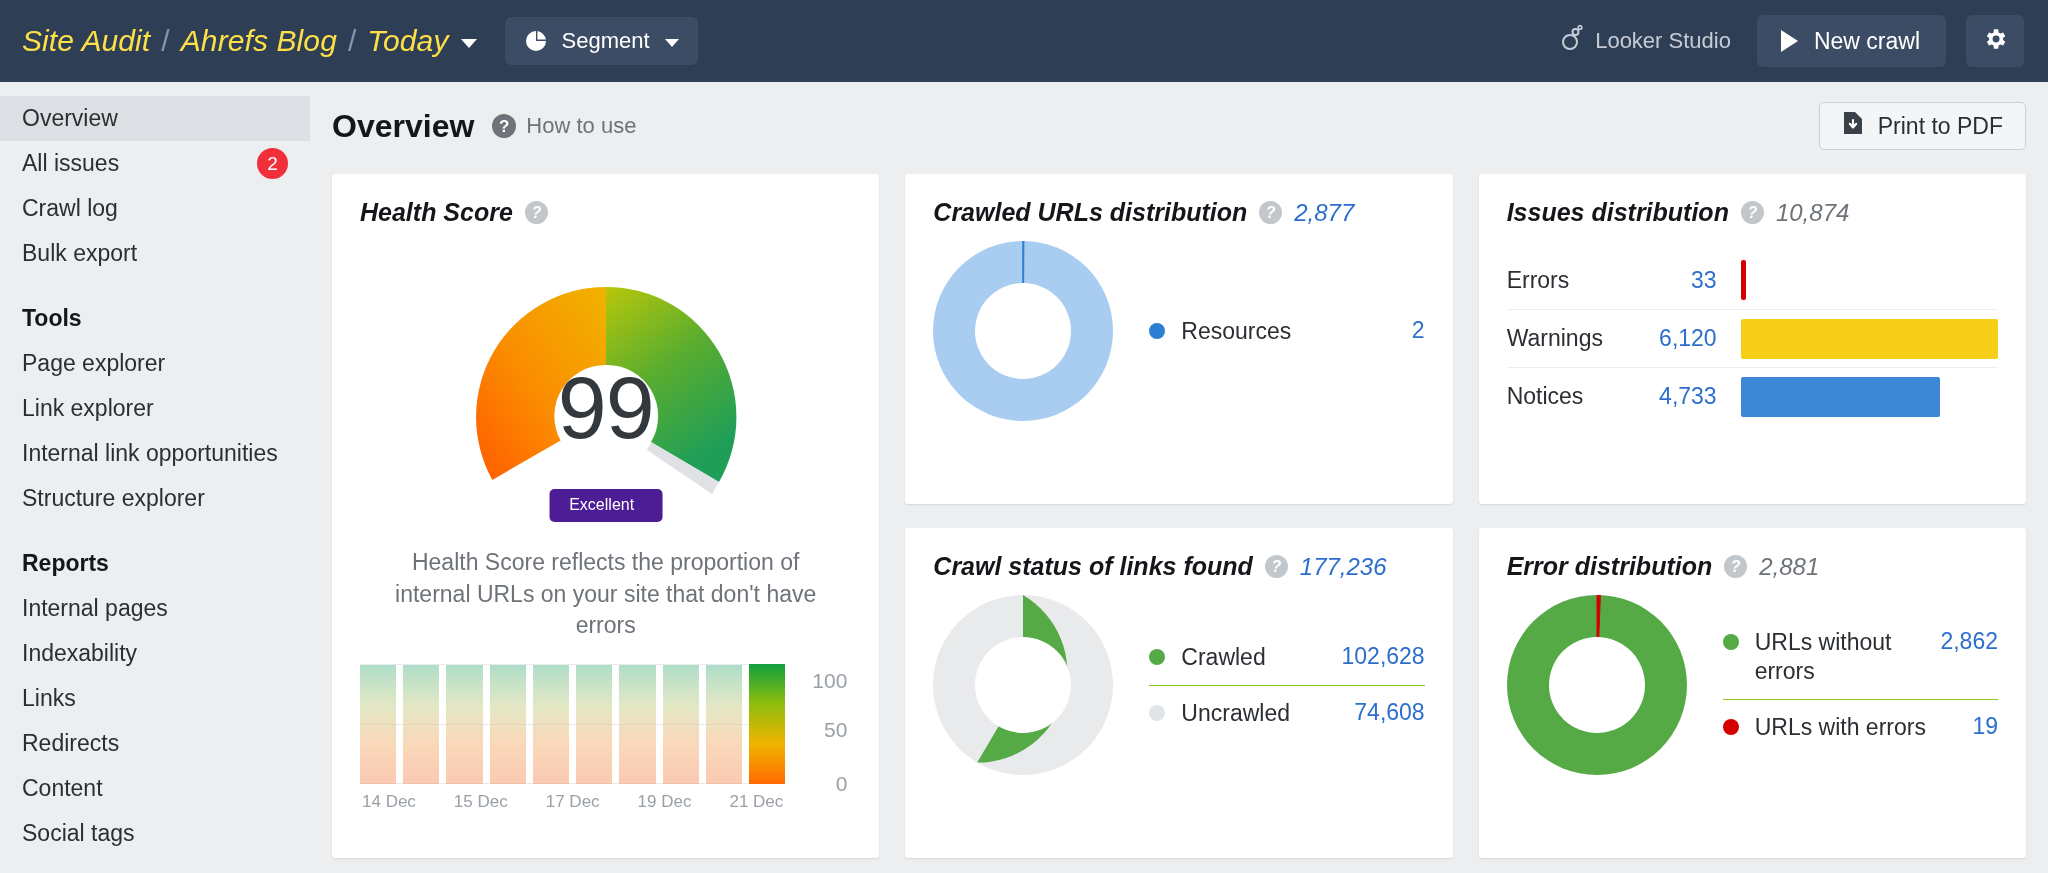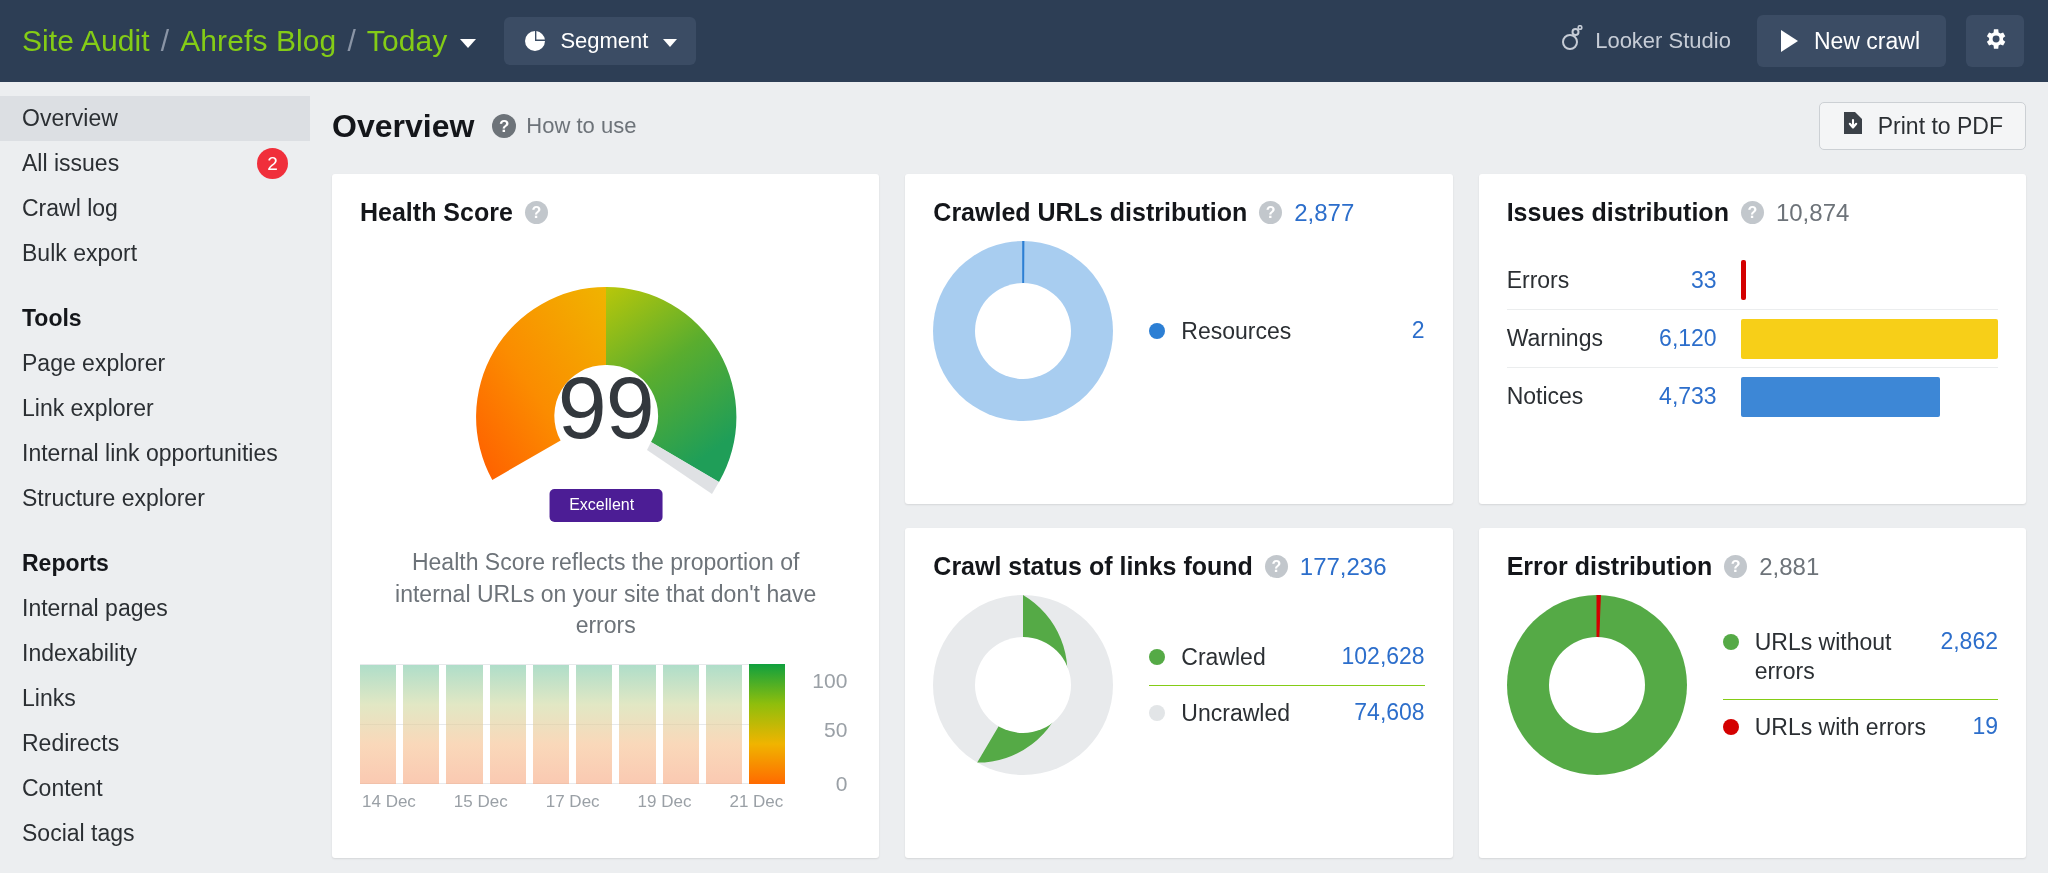"Site Audit" .bc-item { color: #84cc16 -> #fde047; font-style: none -> italic }
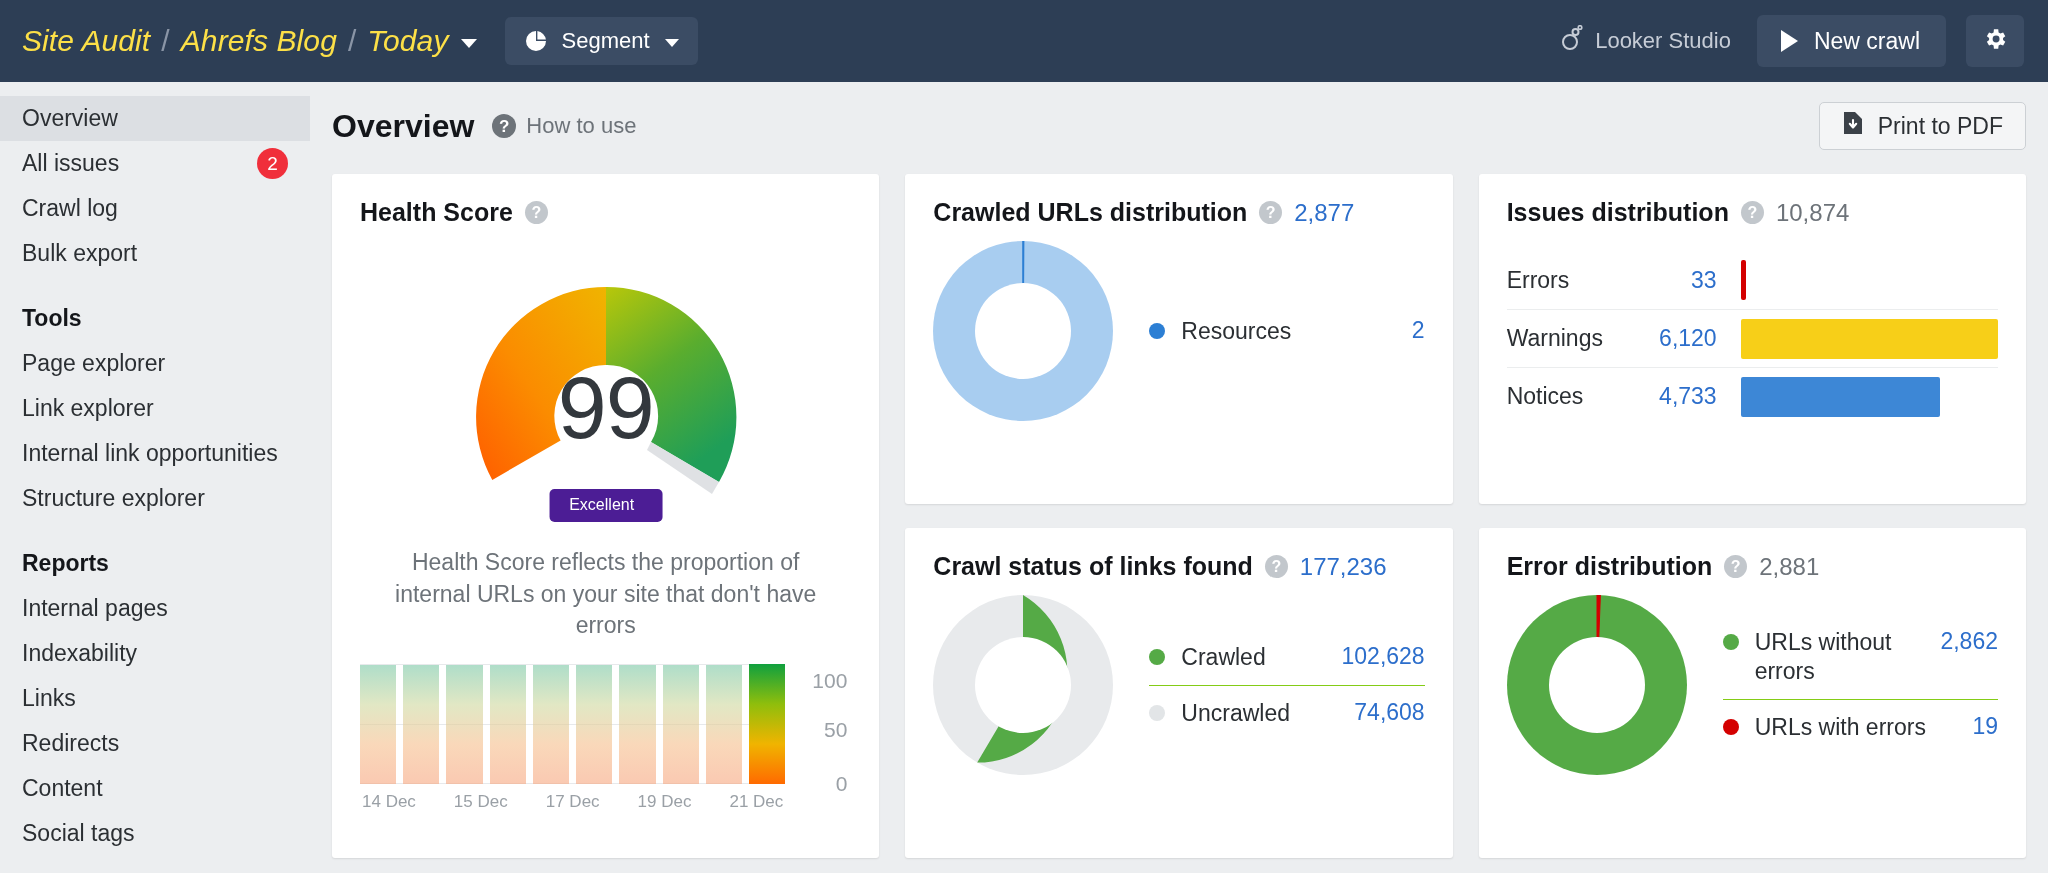"Health Score" .card-head { font-style: none -> italic }
